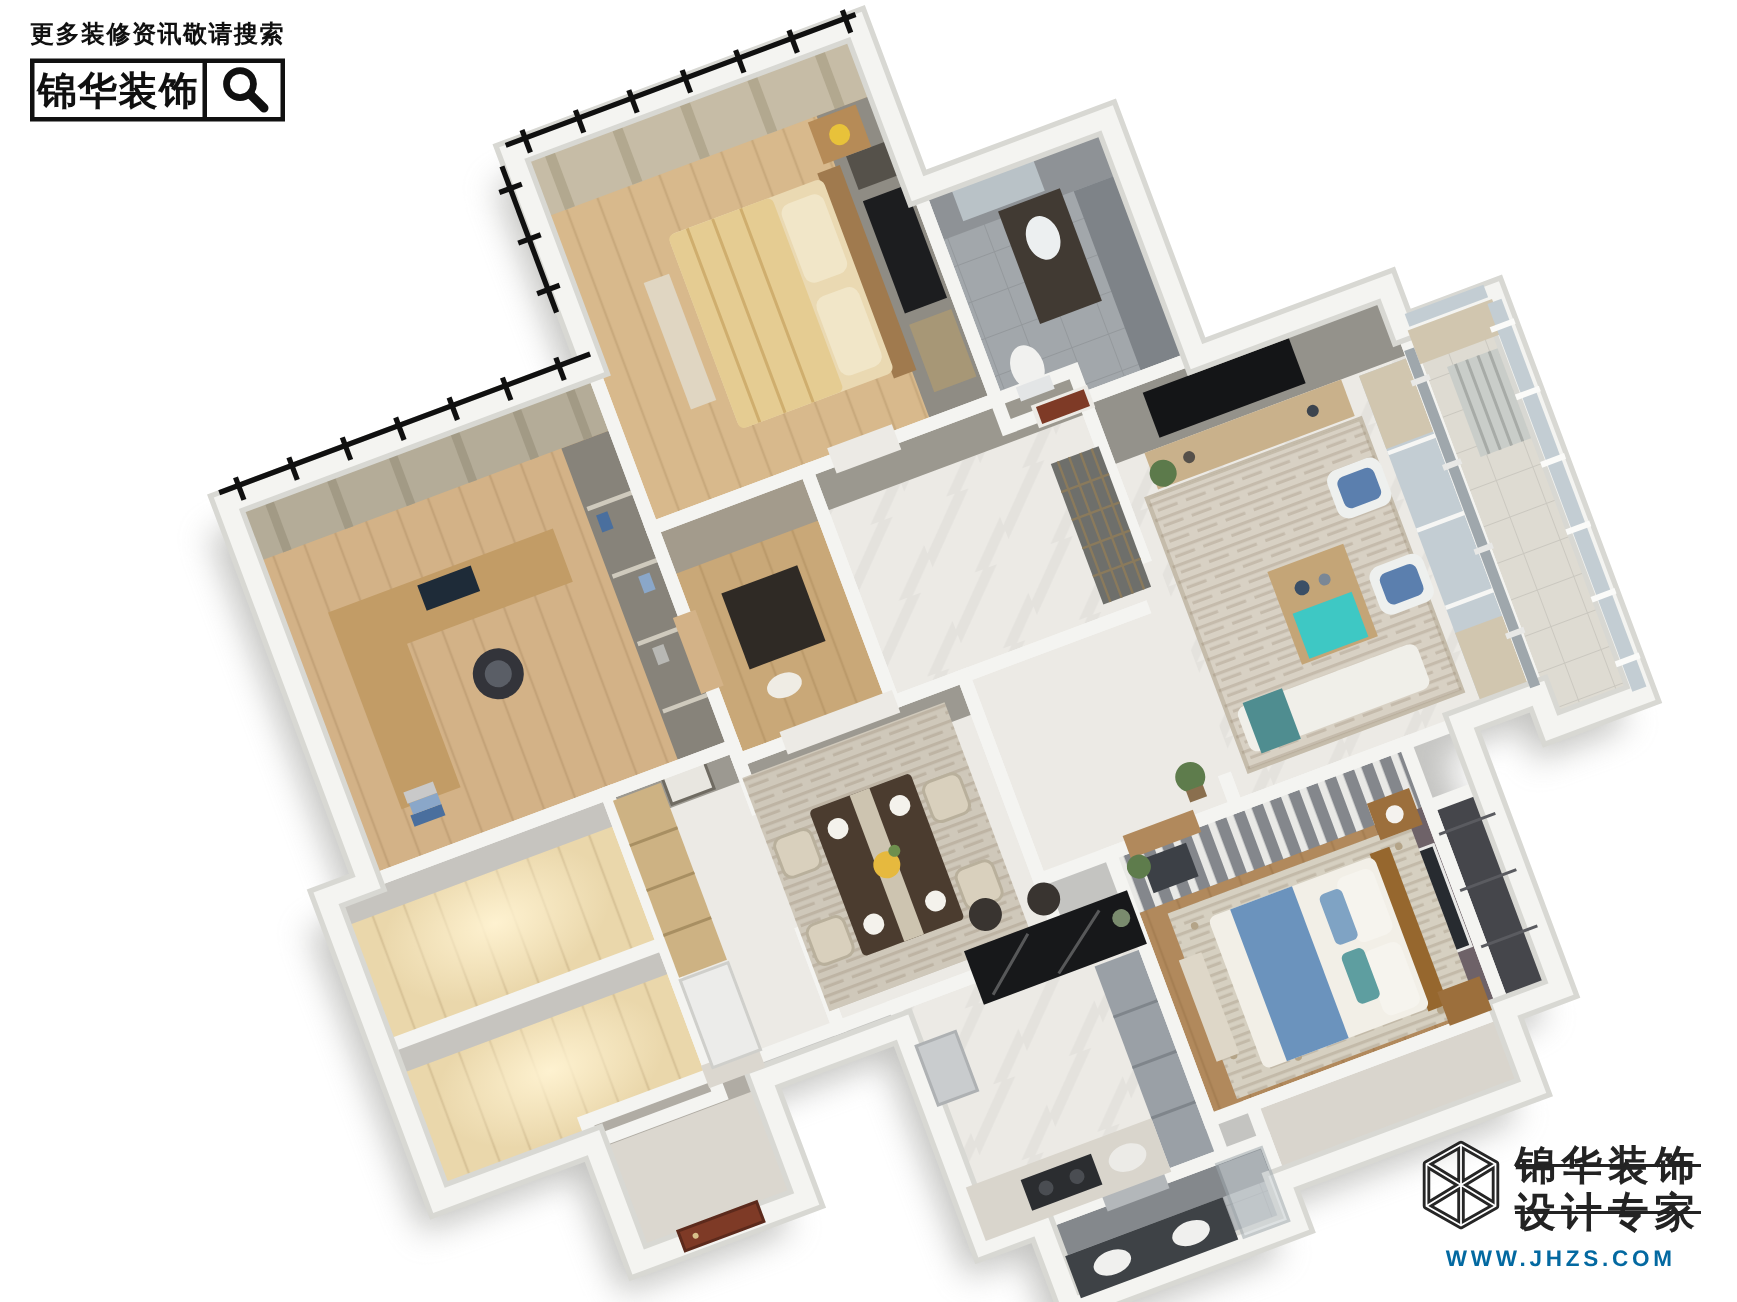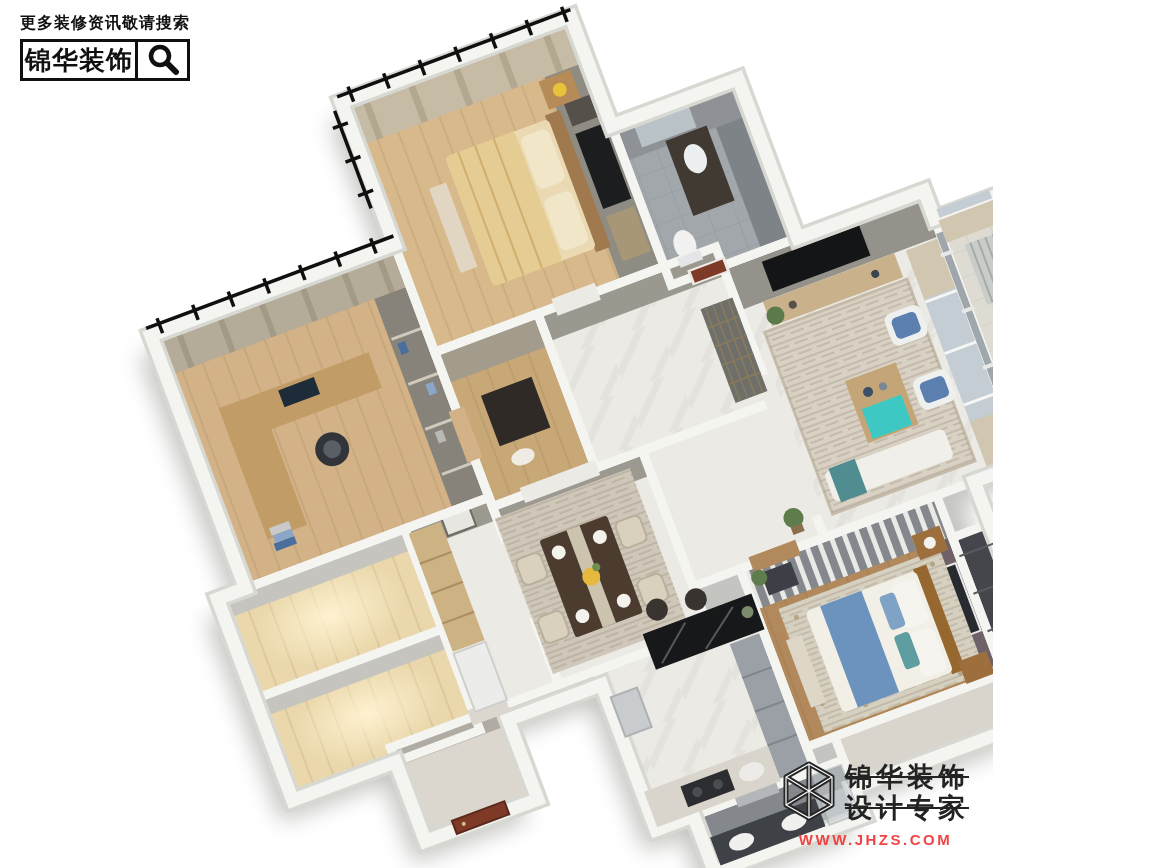"更多装修资讯敬请搜索" .stage { padding-left: 25px -> none; width: 968px -> 1158px }
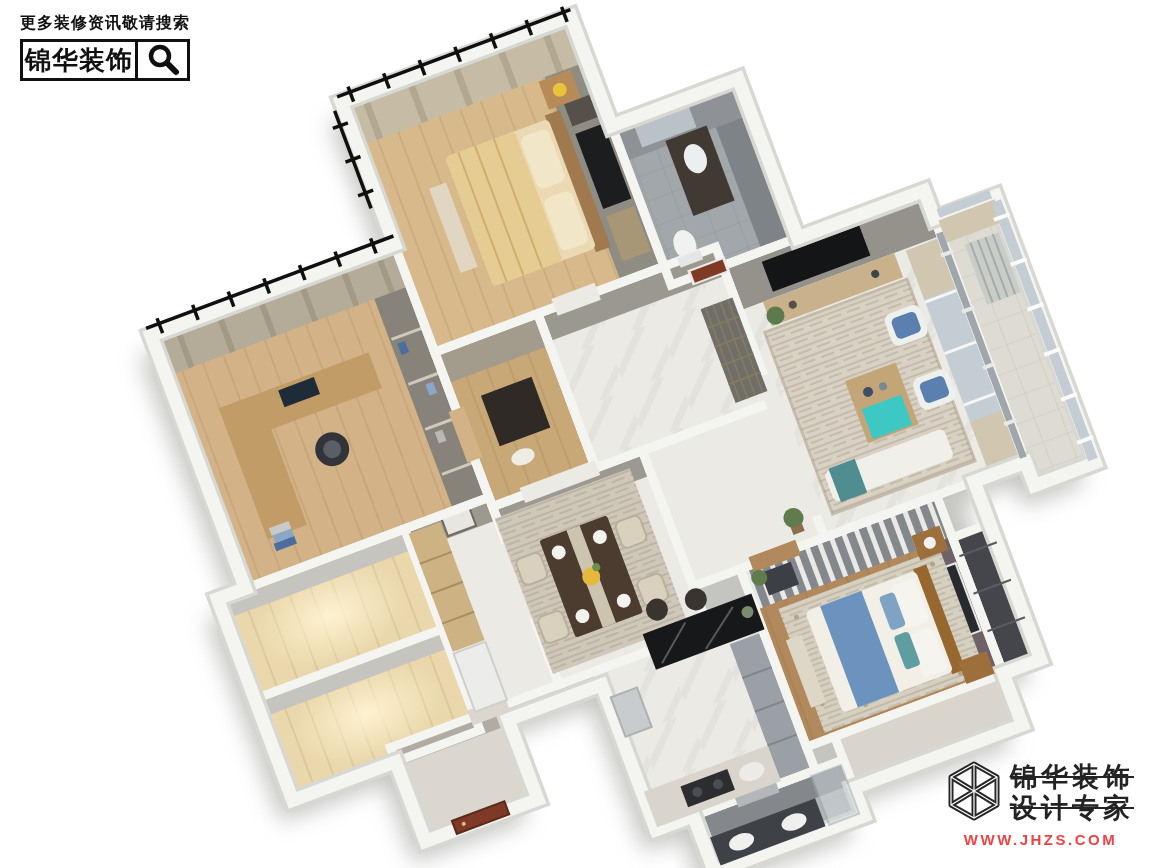"WWW.JHZS.COM" .ftr-url { color: #ef4444 -> #0369a1 }
